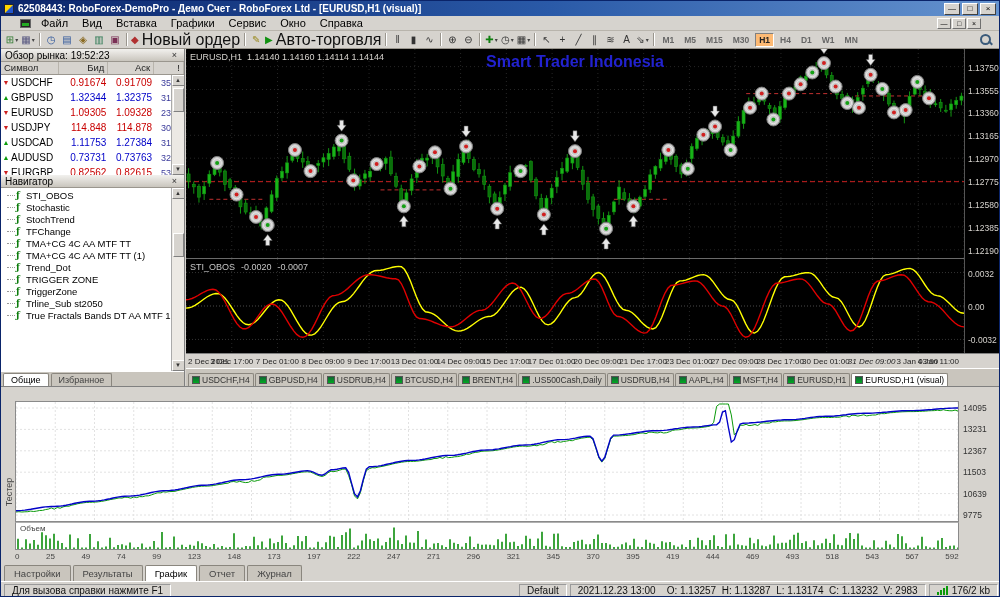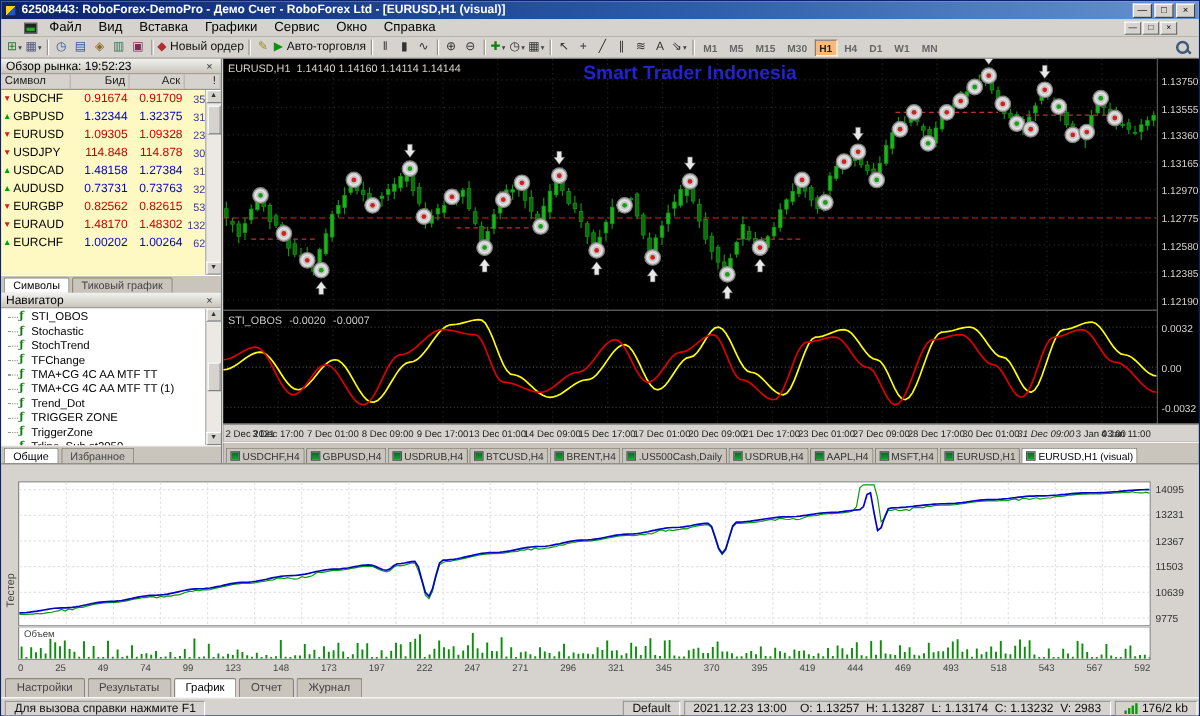"Новый ордер" .tbtn .tlabel { font-size: 10px -> 16px }
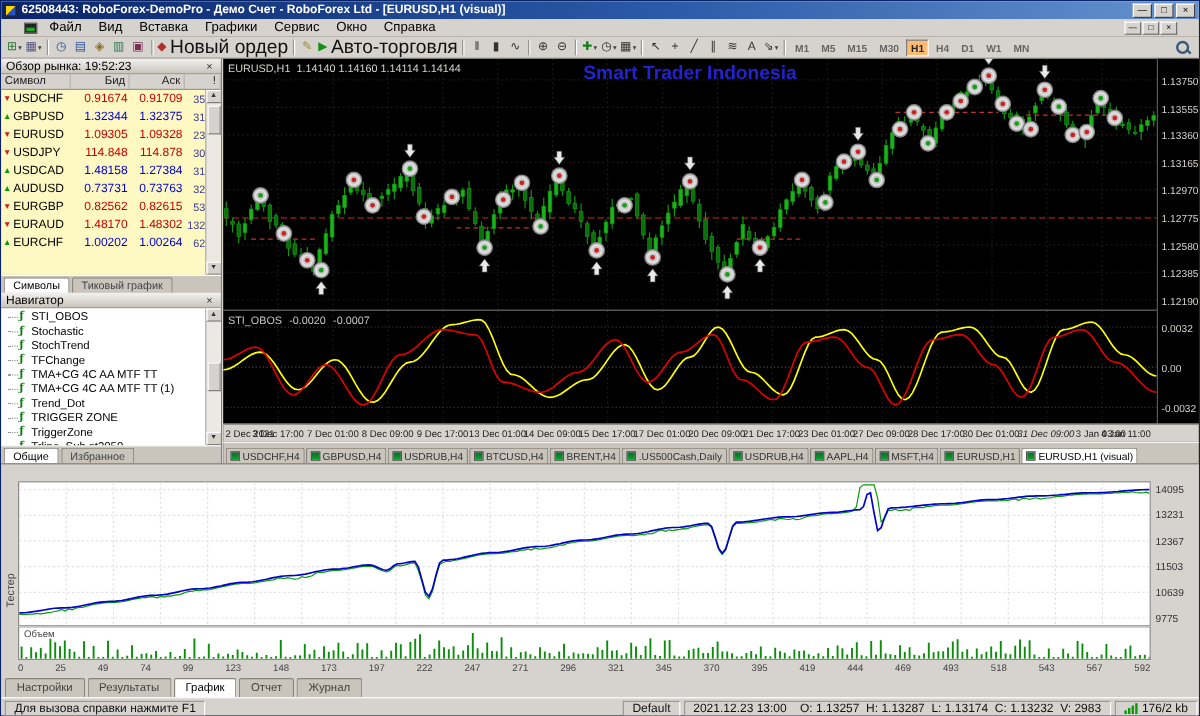"USDCHF" .mw-rows { background: #fef9c3 -> #ffffff; height: 154px -> 100px }
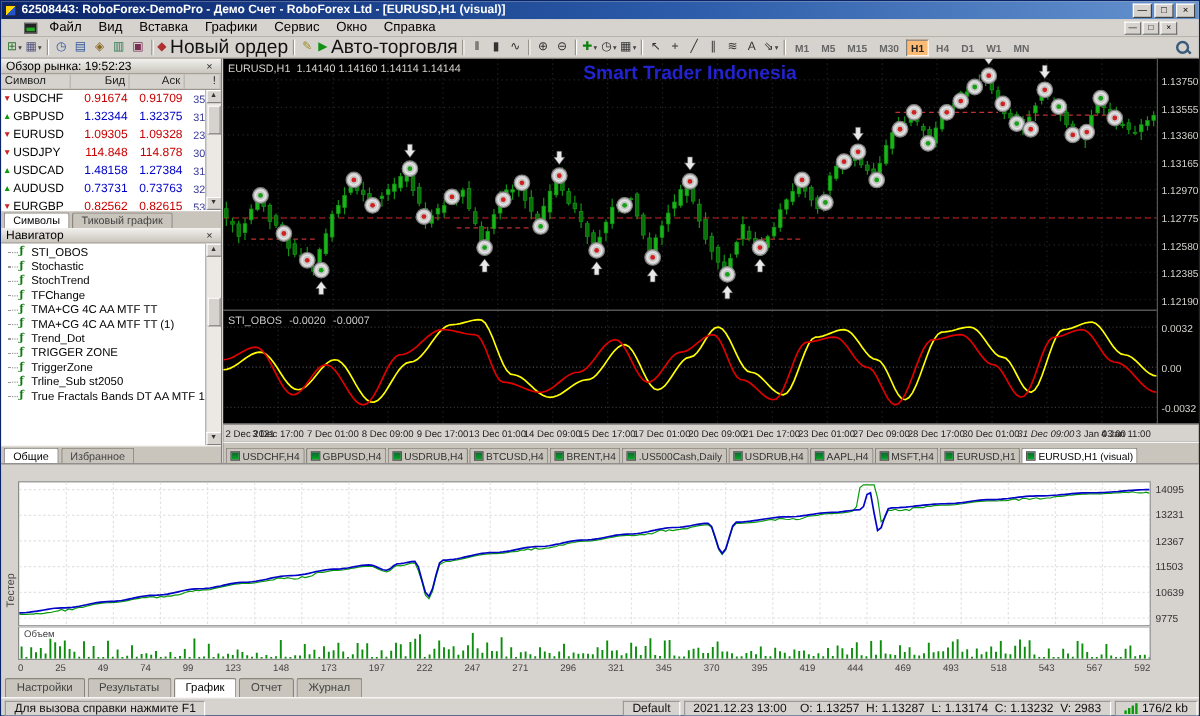"1.48158" span.bid { text: 1.48158 -> 1.11753 }
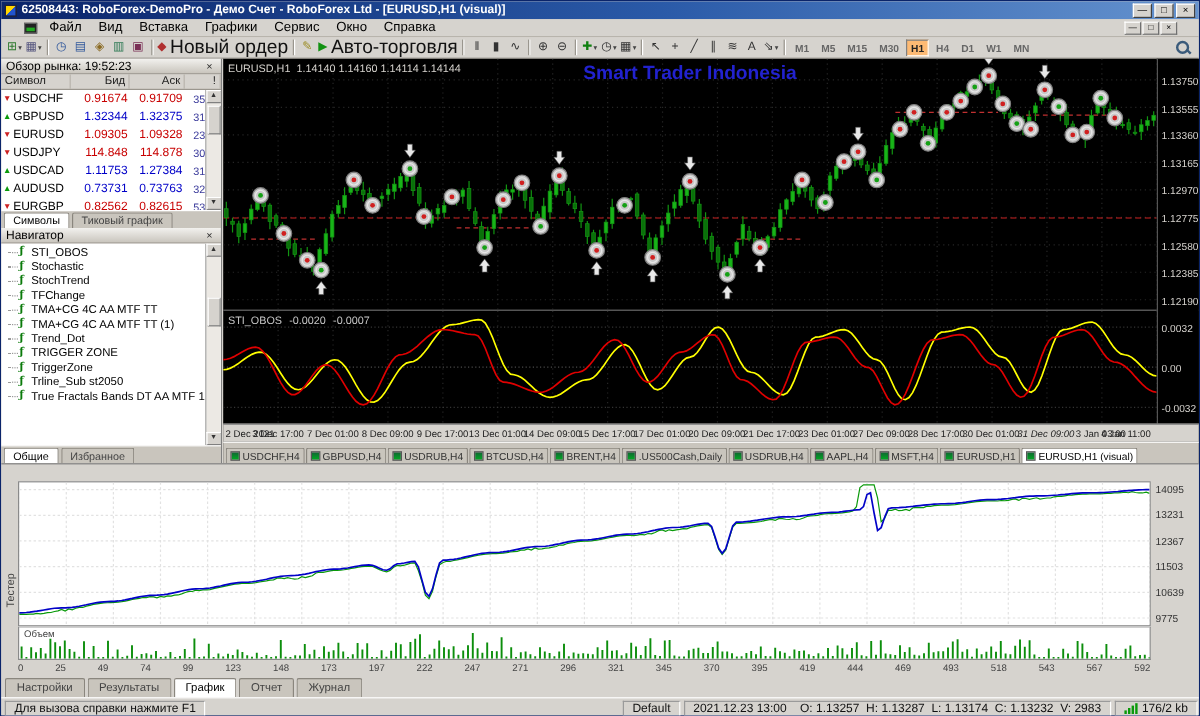"Символы" div.bottom-tabs { html: <div> <span>Символы</span> <span>Тиковый график</span> </div> -> none }
